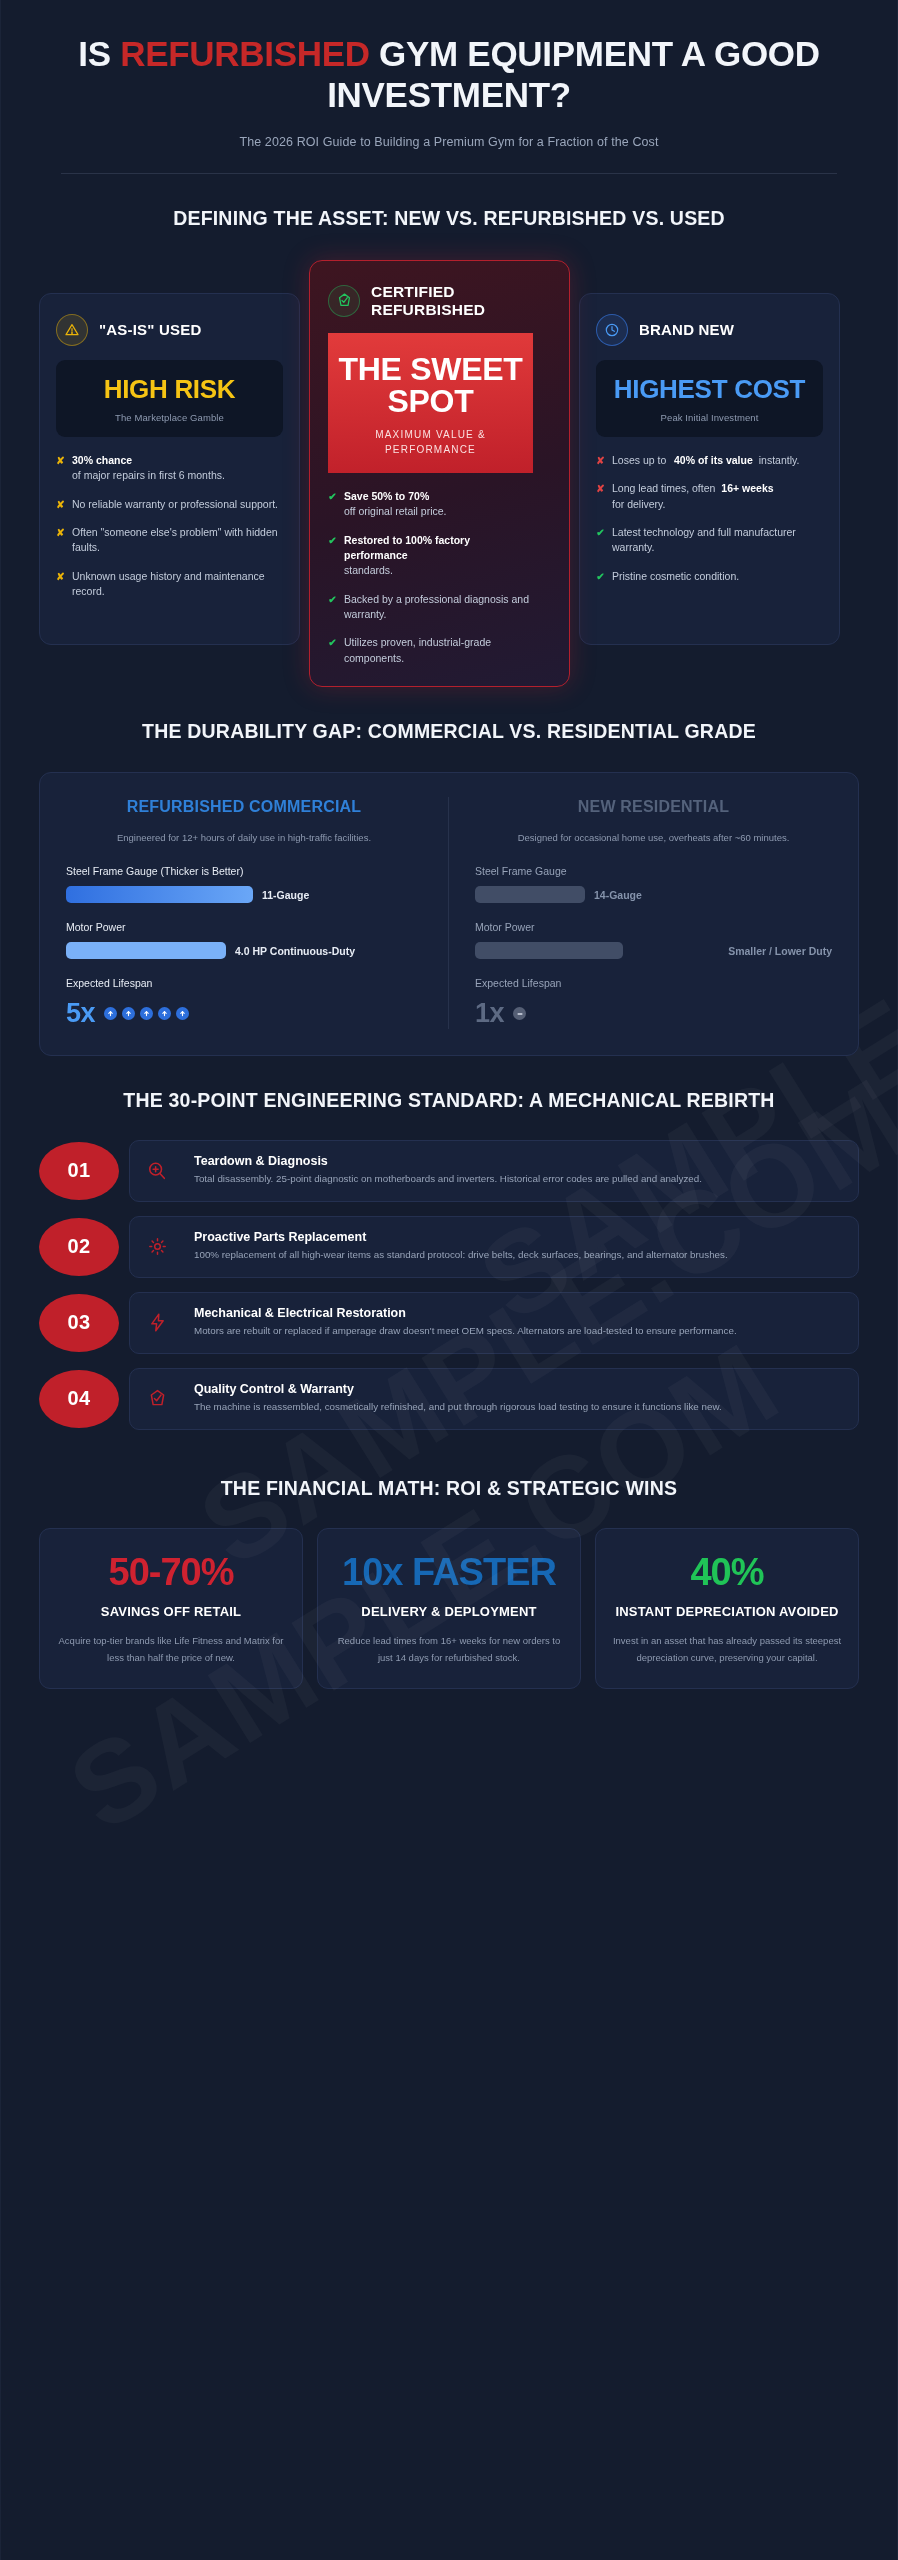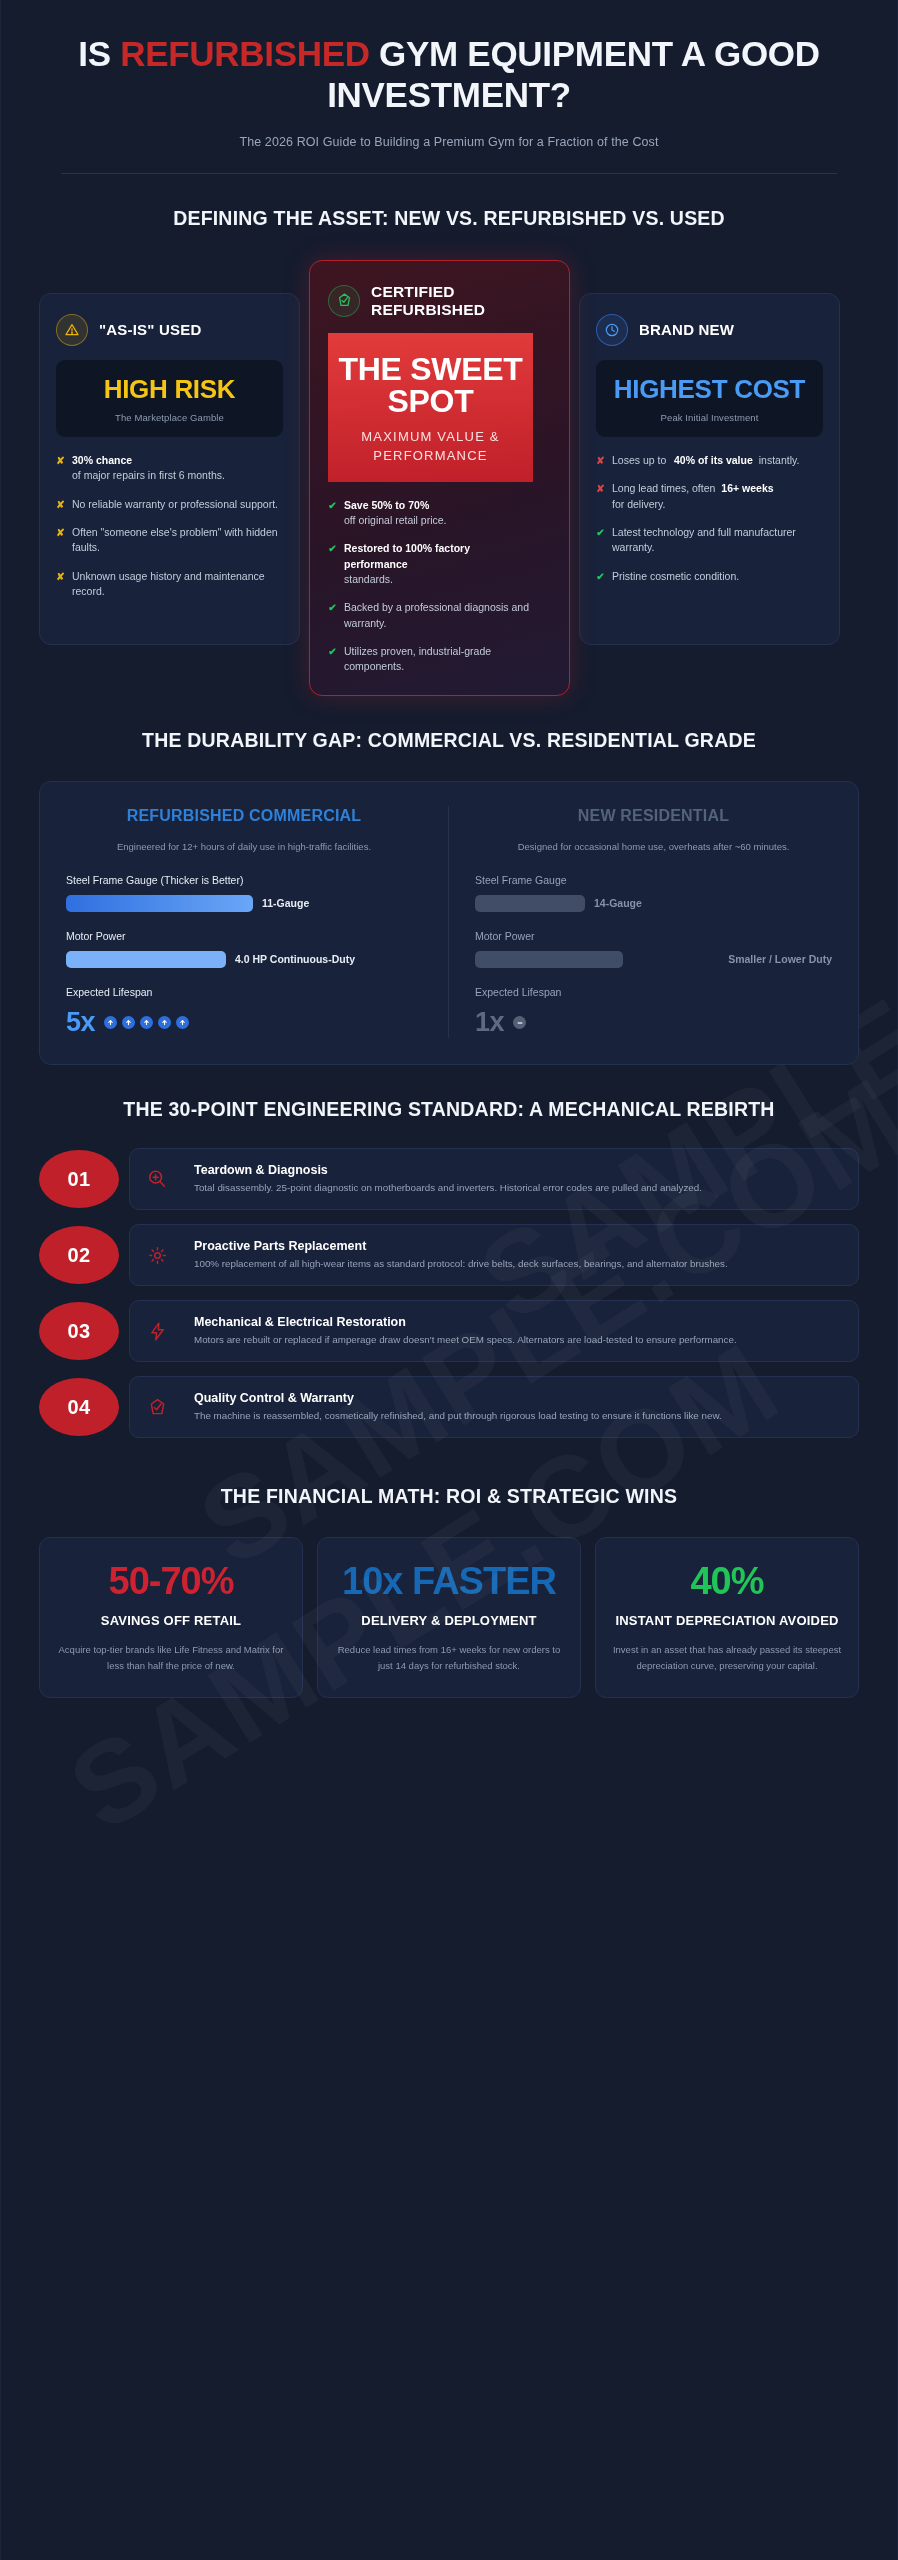"MAXIMUM VALUE & PERFORMANCE" .panel.crimson .cap { font-size: 13px -> 10px }
